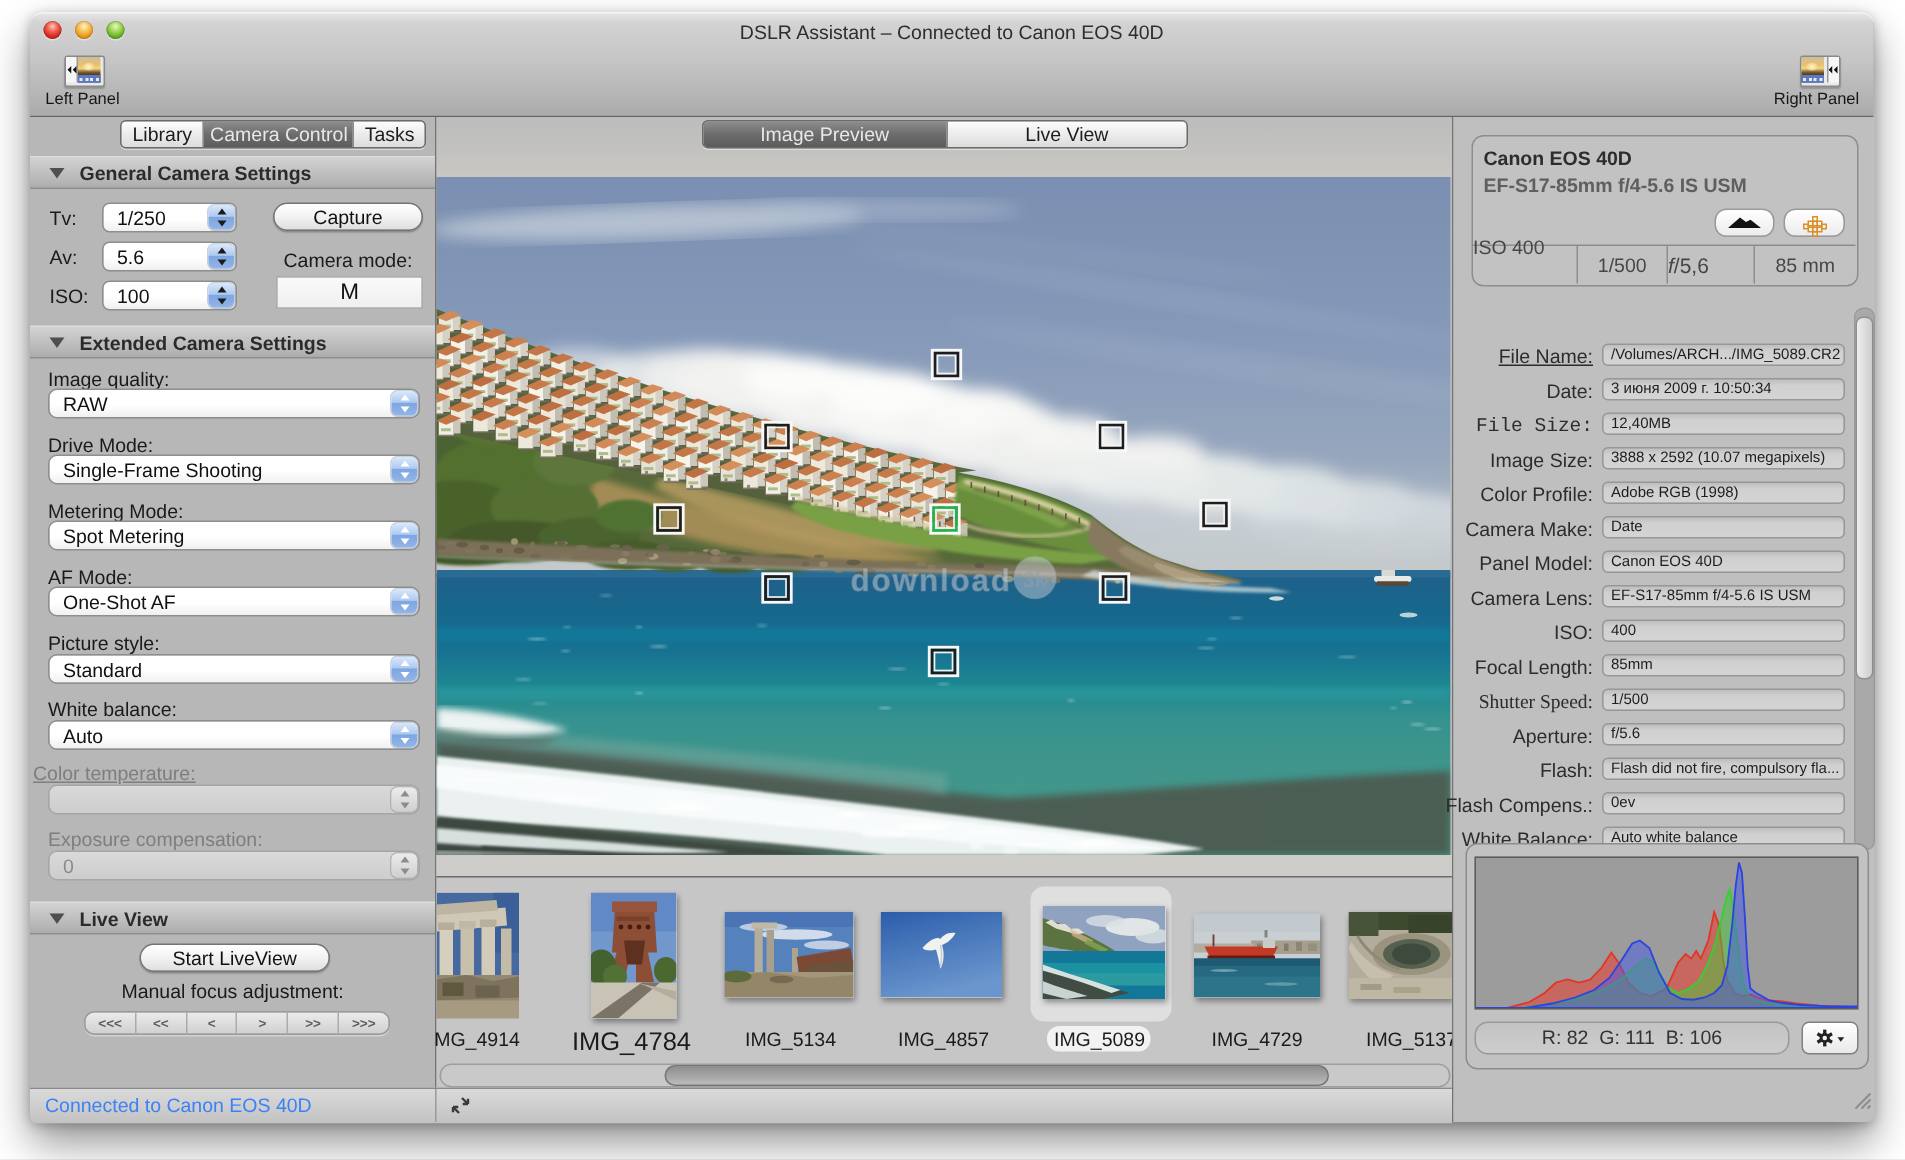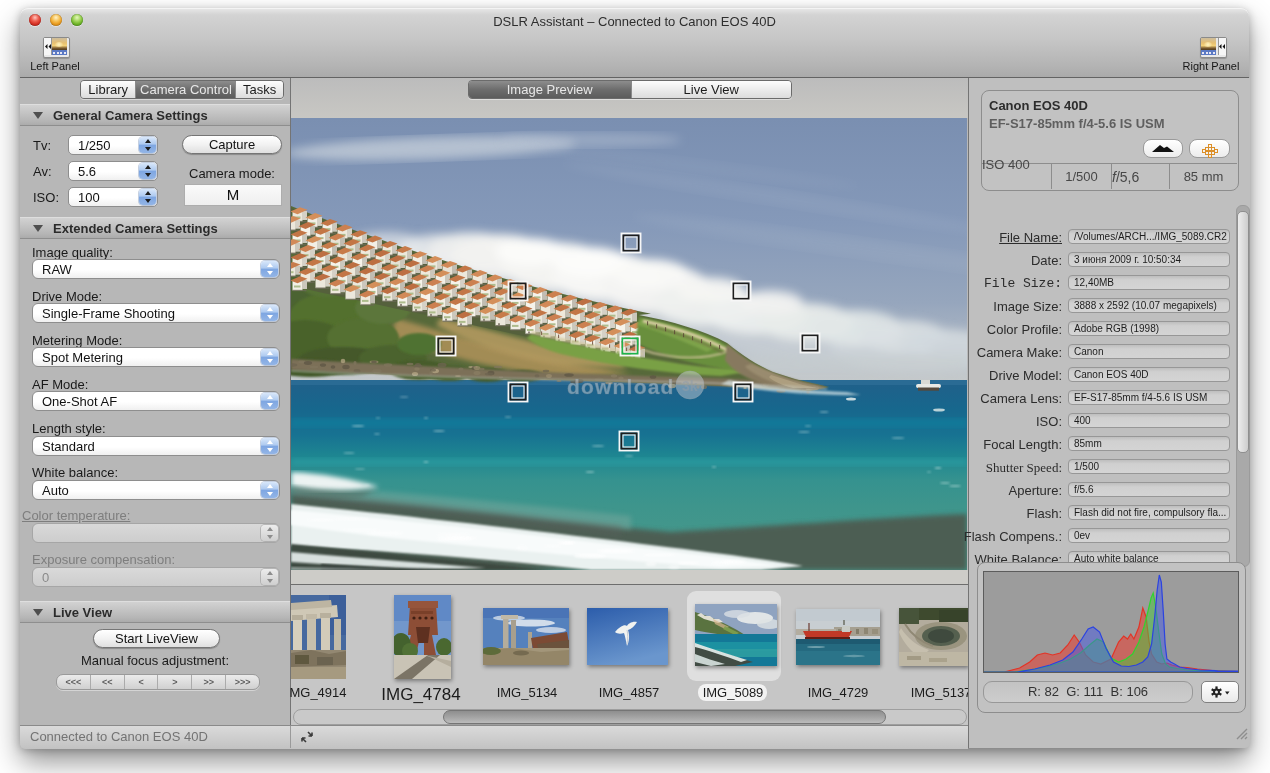"Canon" span { text: Canon -> Date }
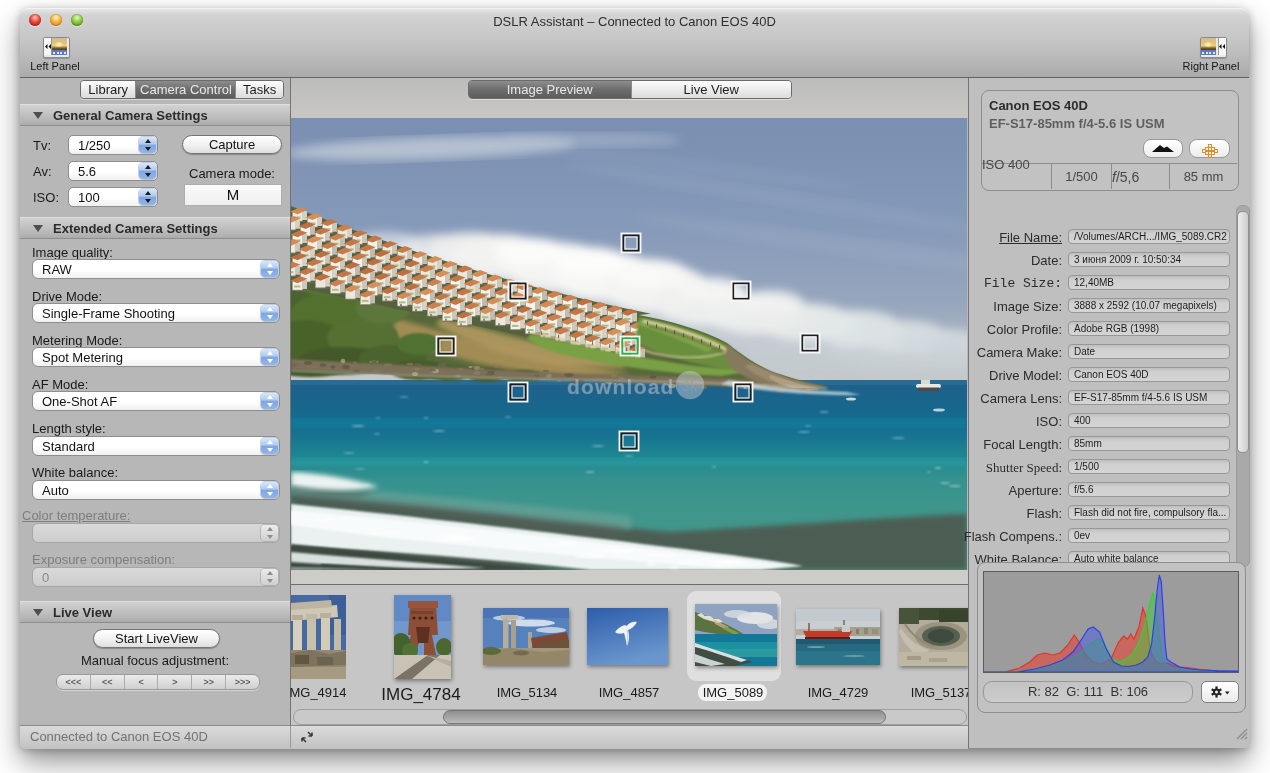"Drive Model:" div.vrow-l { text: Drive -> Panel }
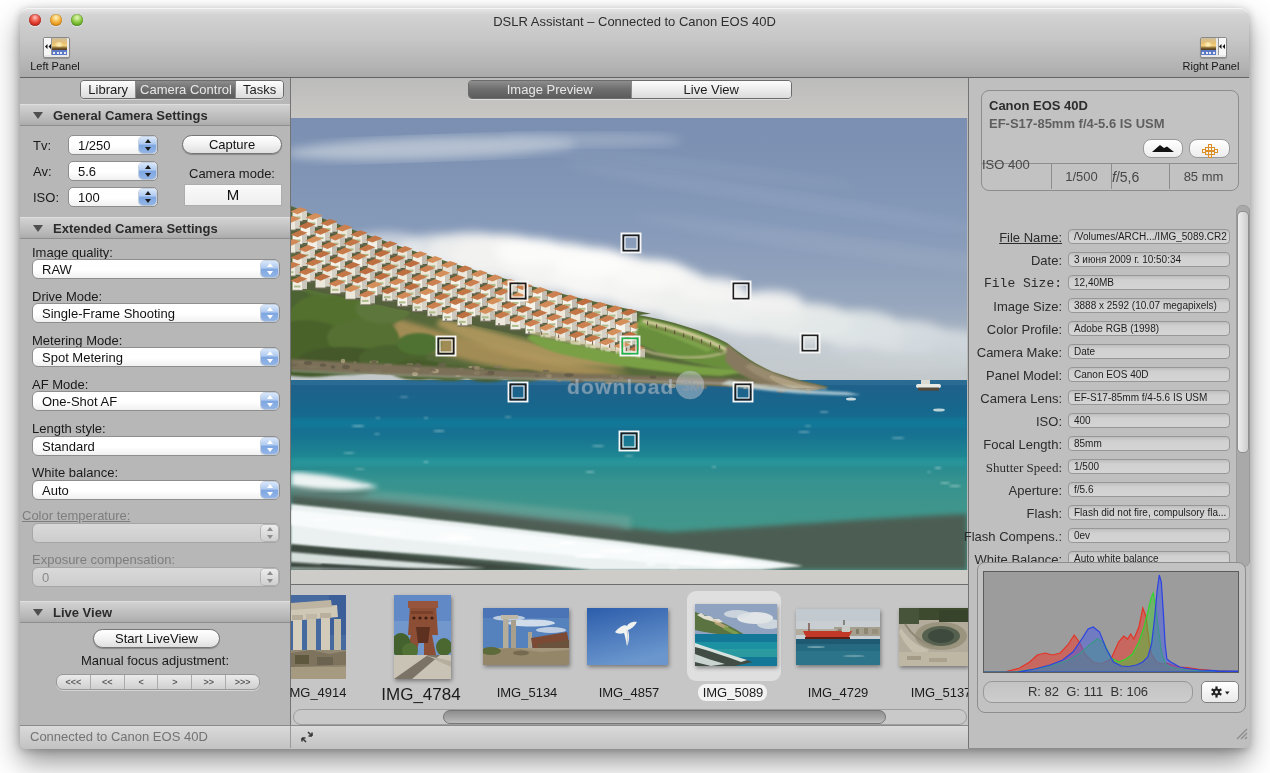"Length style:" div.lbl { text: Length -> Picture }
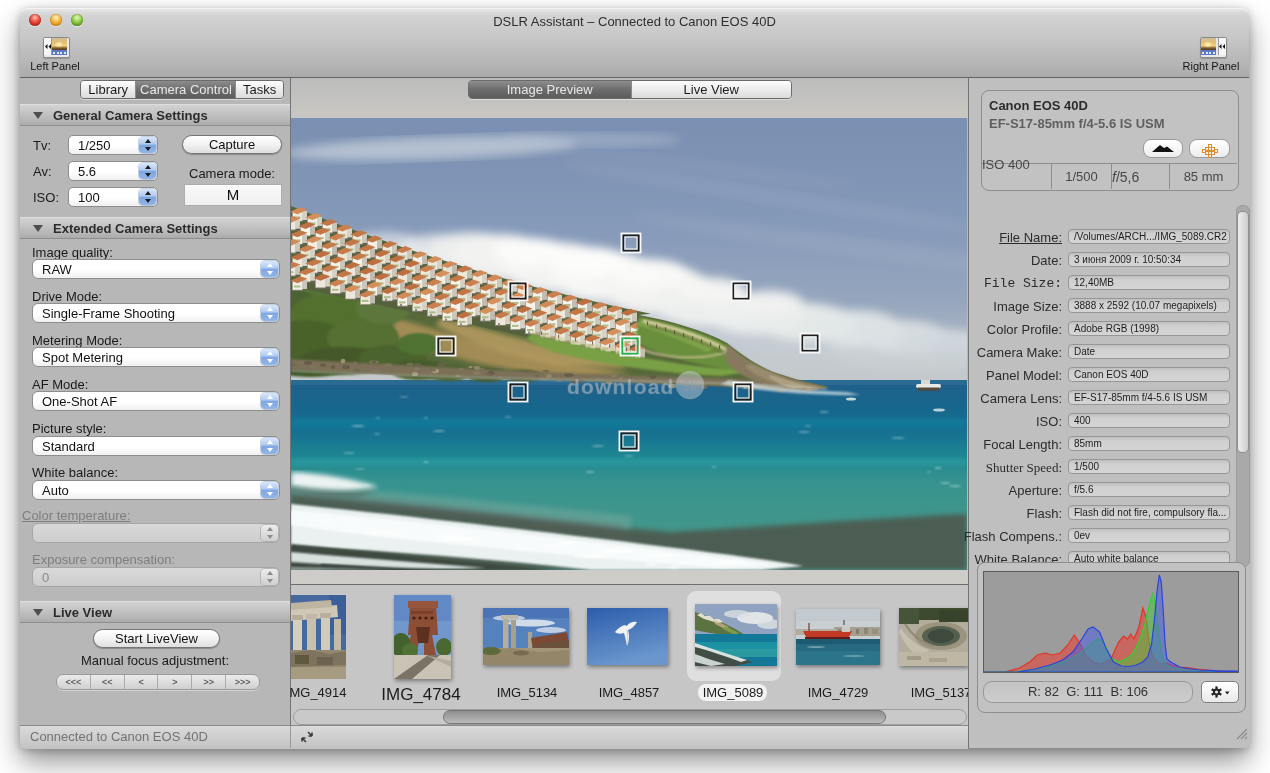"Connected to Canon EOS 40D" div { color: #737373 -> #3b82f6 }
